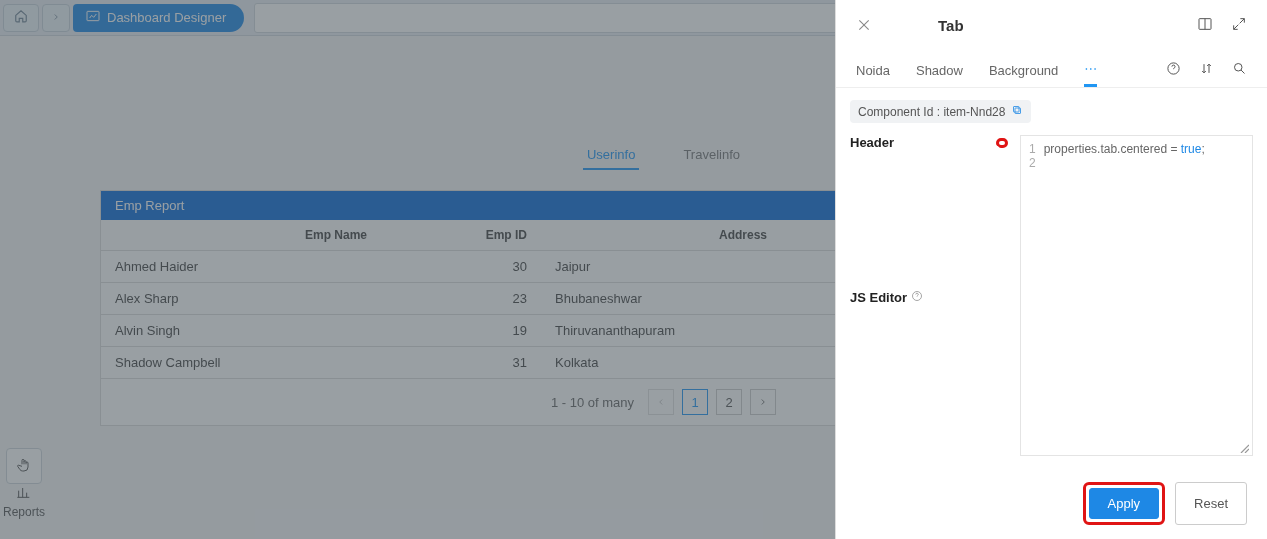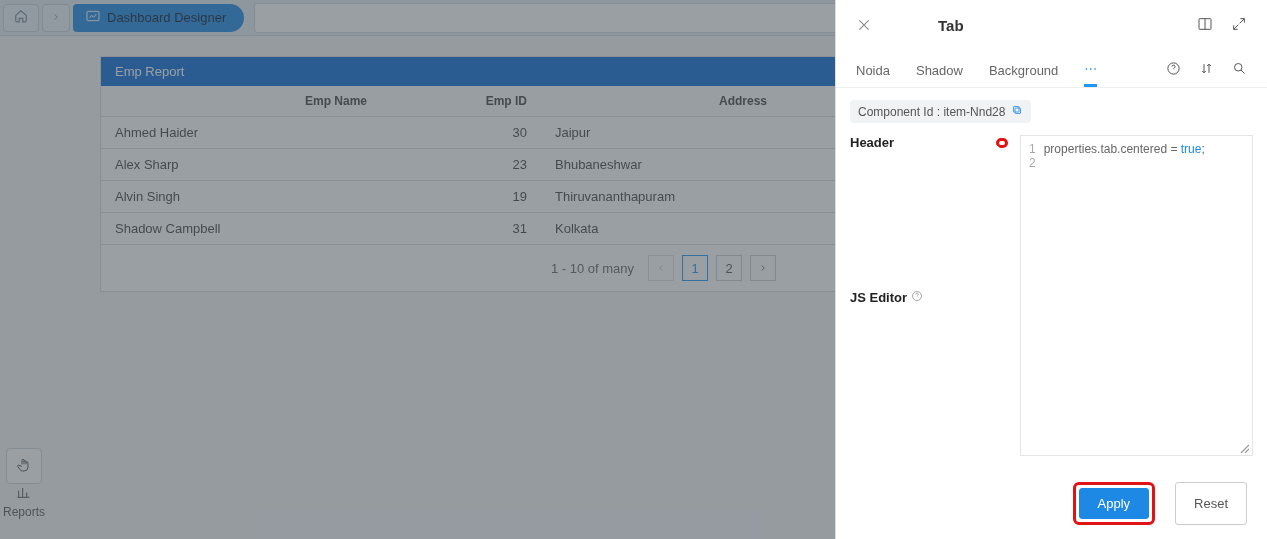"Dashboard Designer" .crumb-last { color: #0f172a -> #ffffff }
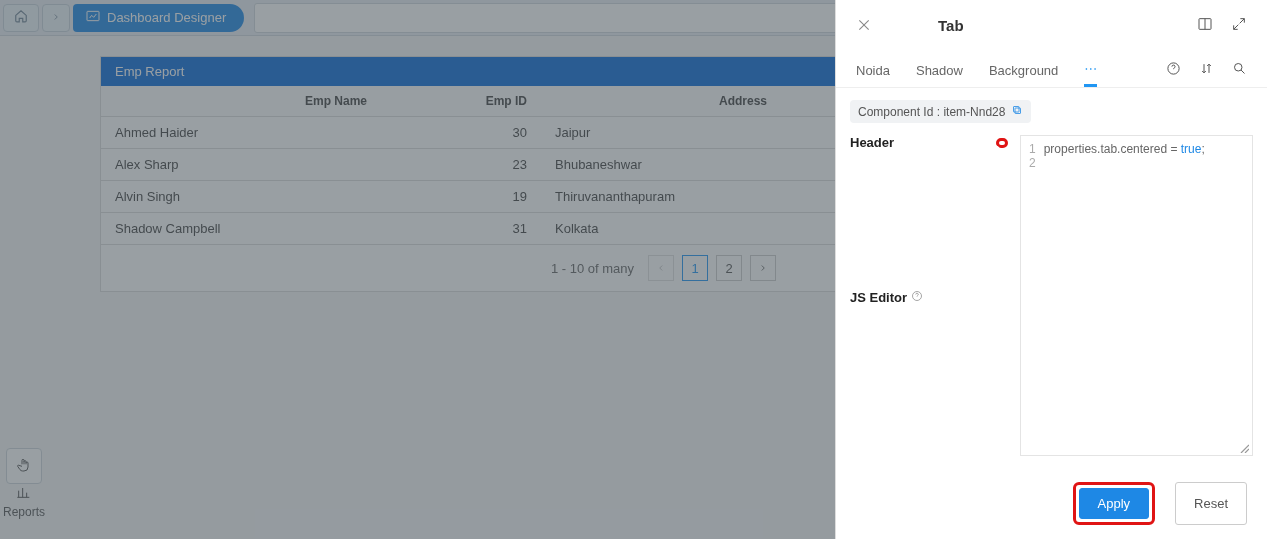"Userinfo" div.report-tabs { html: none -> <div> <div>Userinfo</div> <div>Travelinfo</div> </div> }
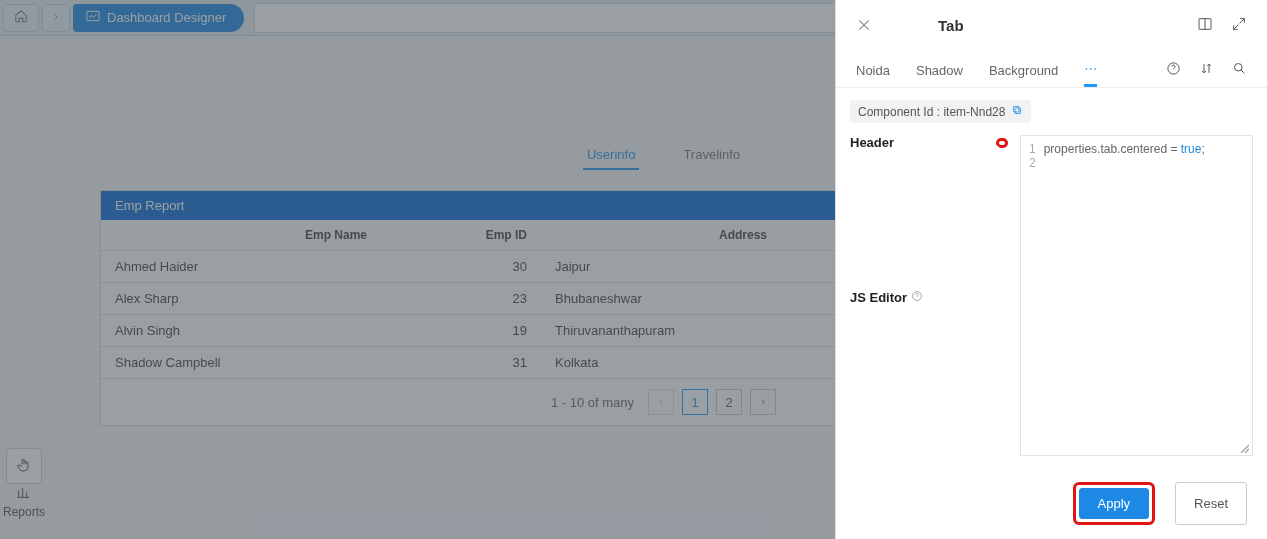"Apply" .sp-footer { gap: 20px -> 10px }
